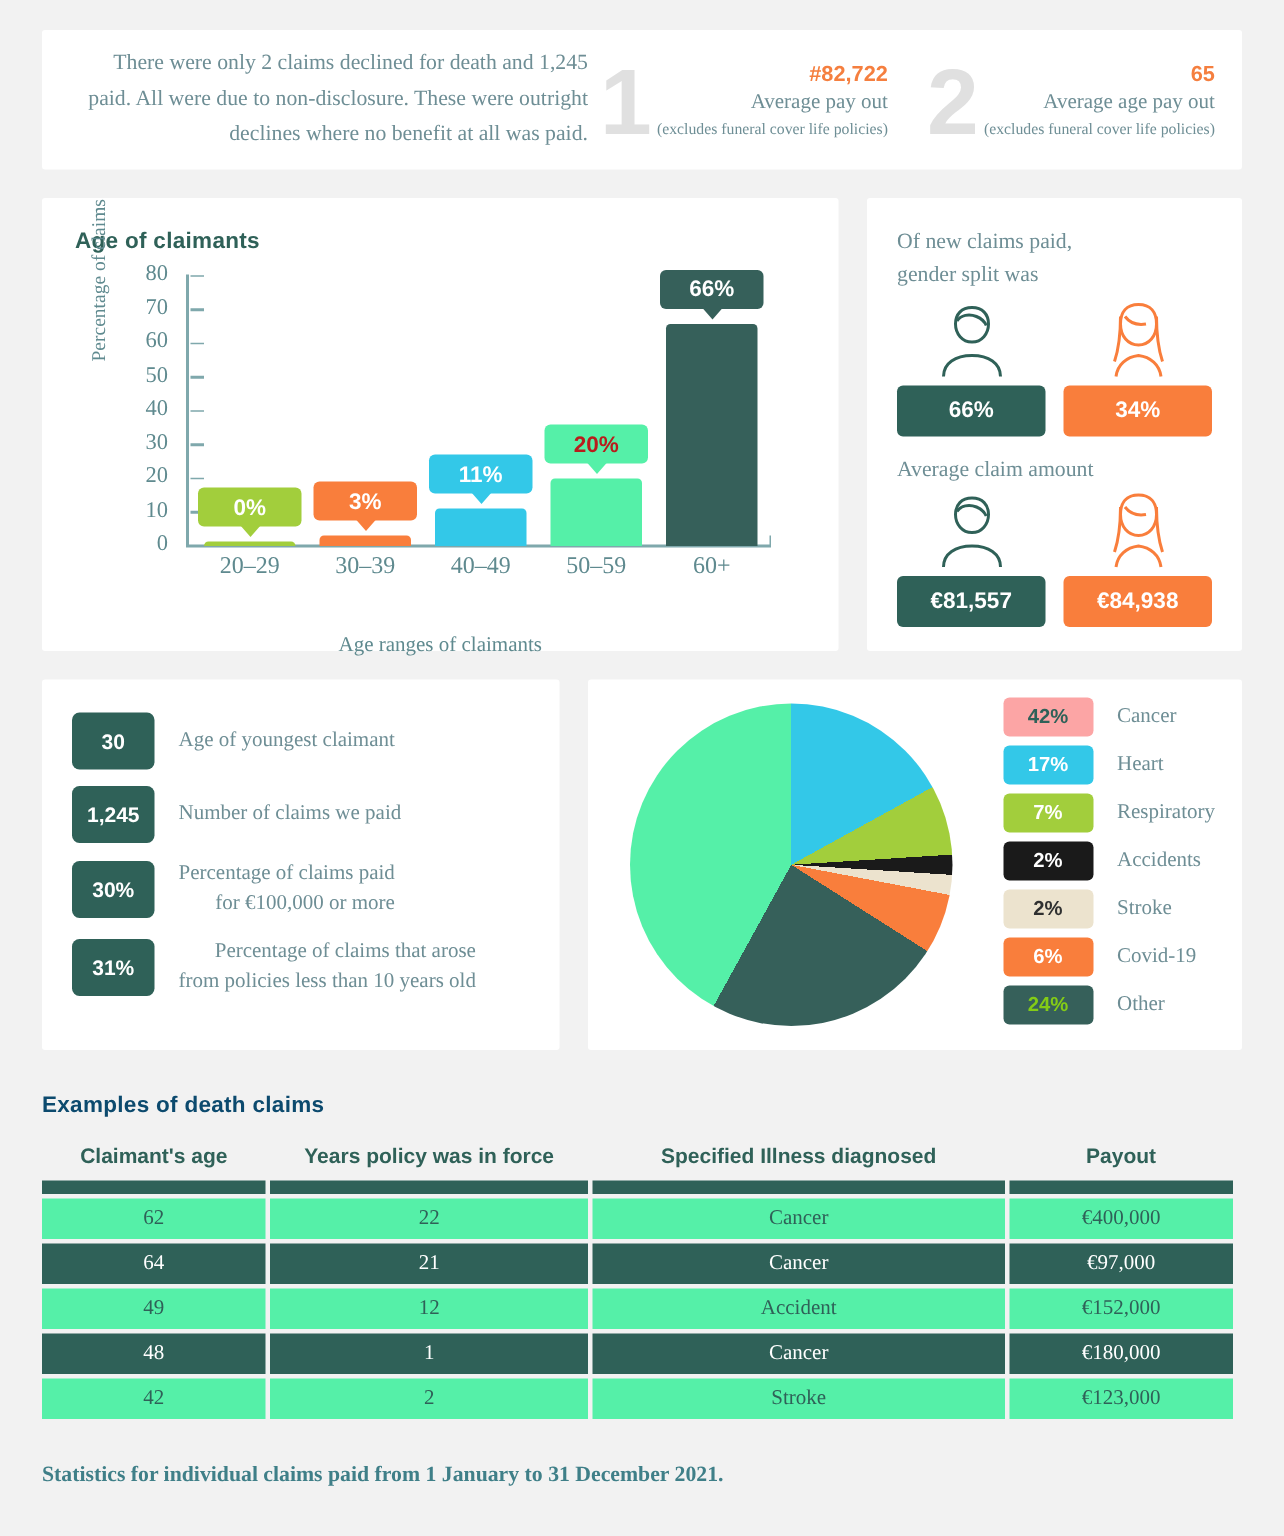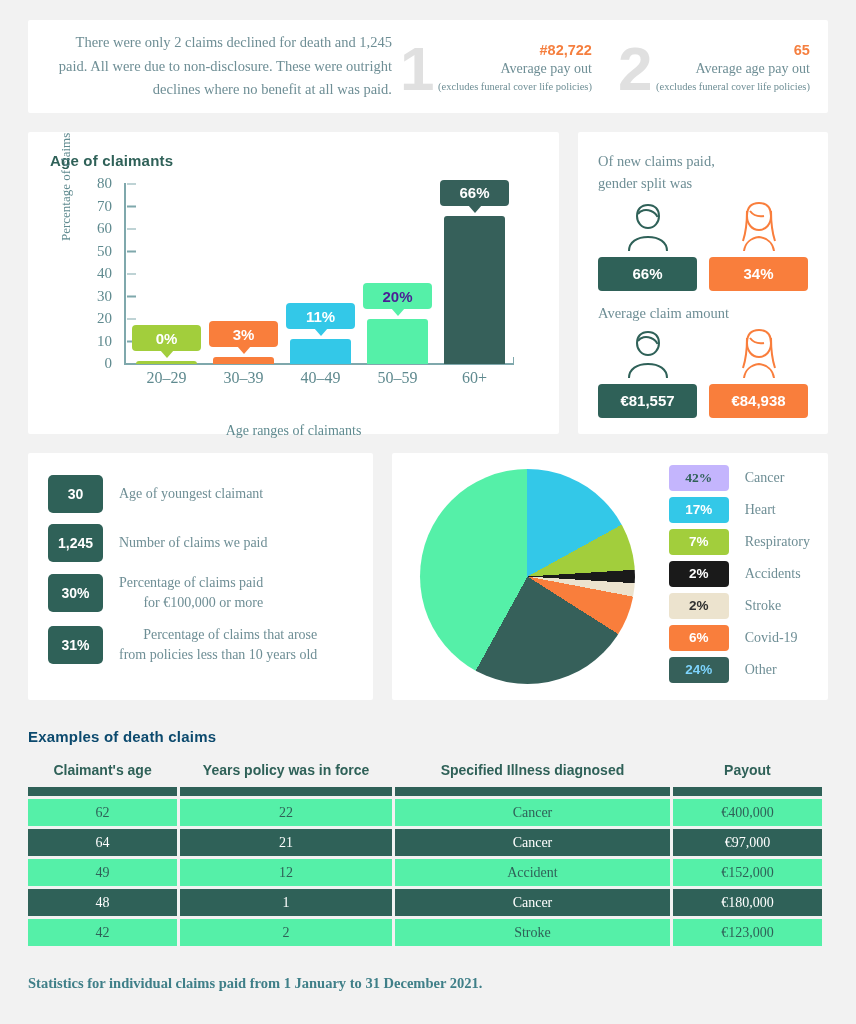"20%" span { color: #4c1d95 -> #b91c1c }
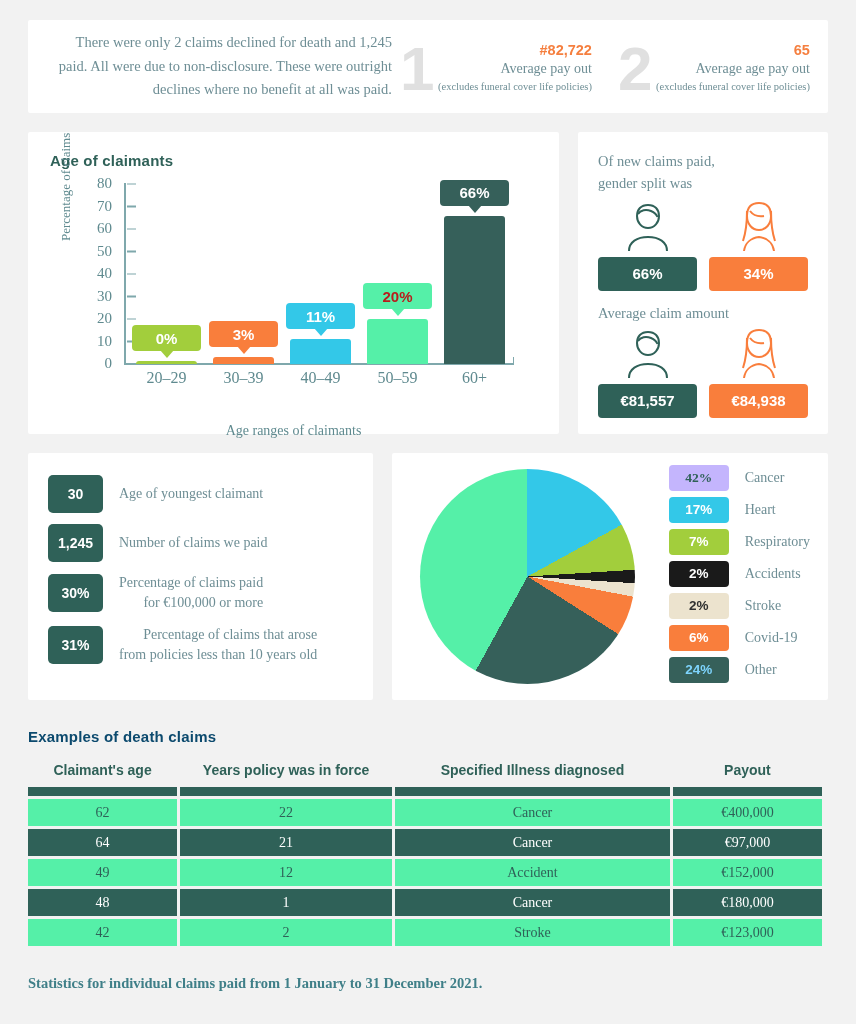"42%" div.legend-chip { background: #c4b5fd -> #fca5a5; font-family: Liberation Serif, serif -> none }
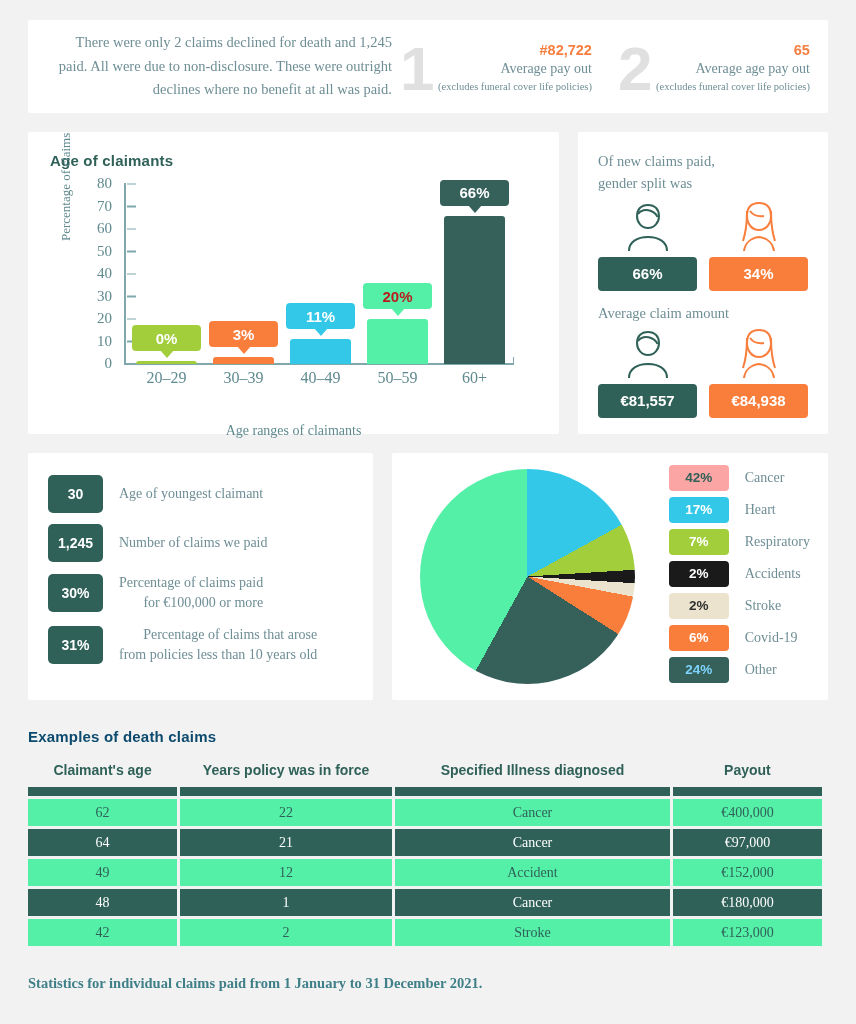"24%" div.legend-chip { color: #7dd3fc -> #84cc16 }
